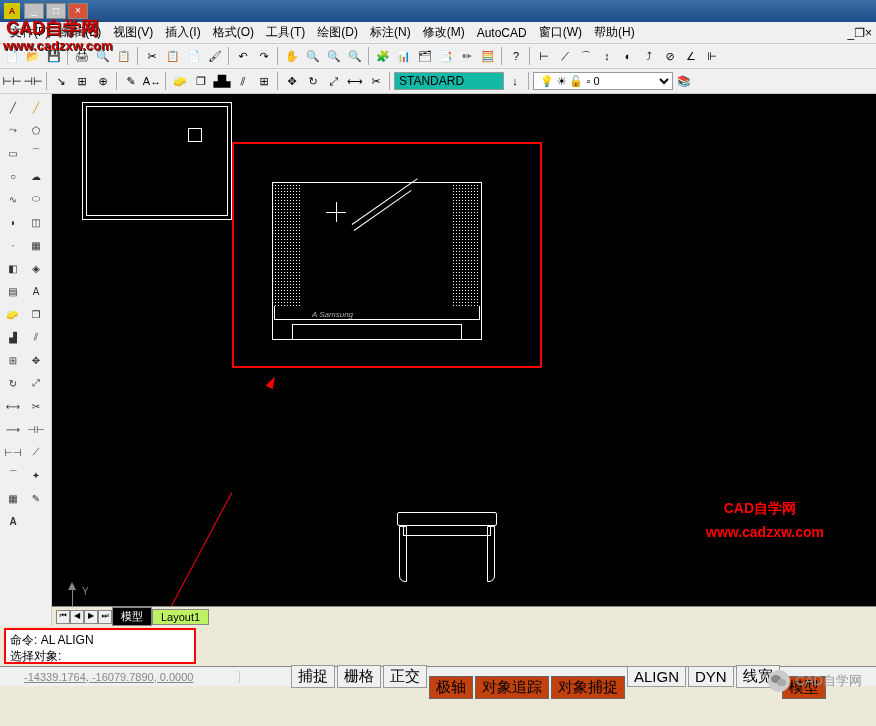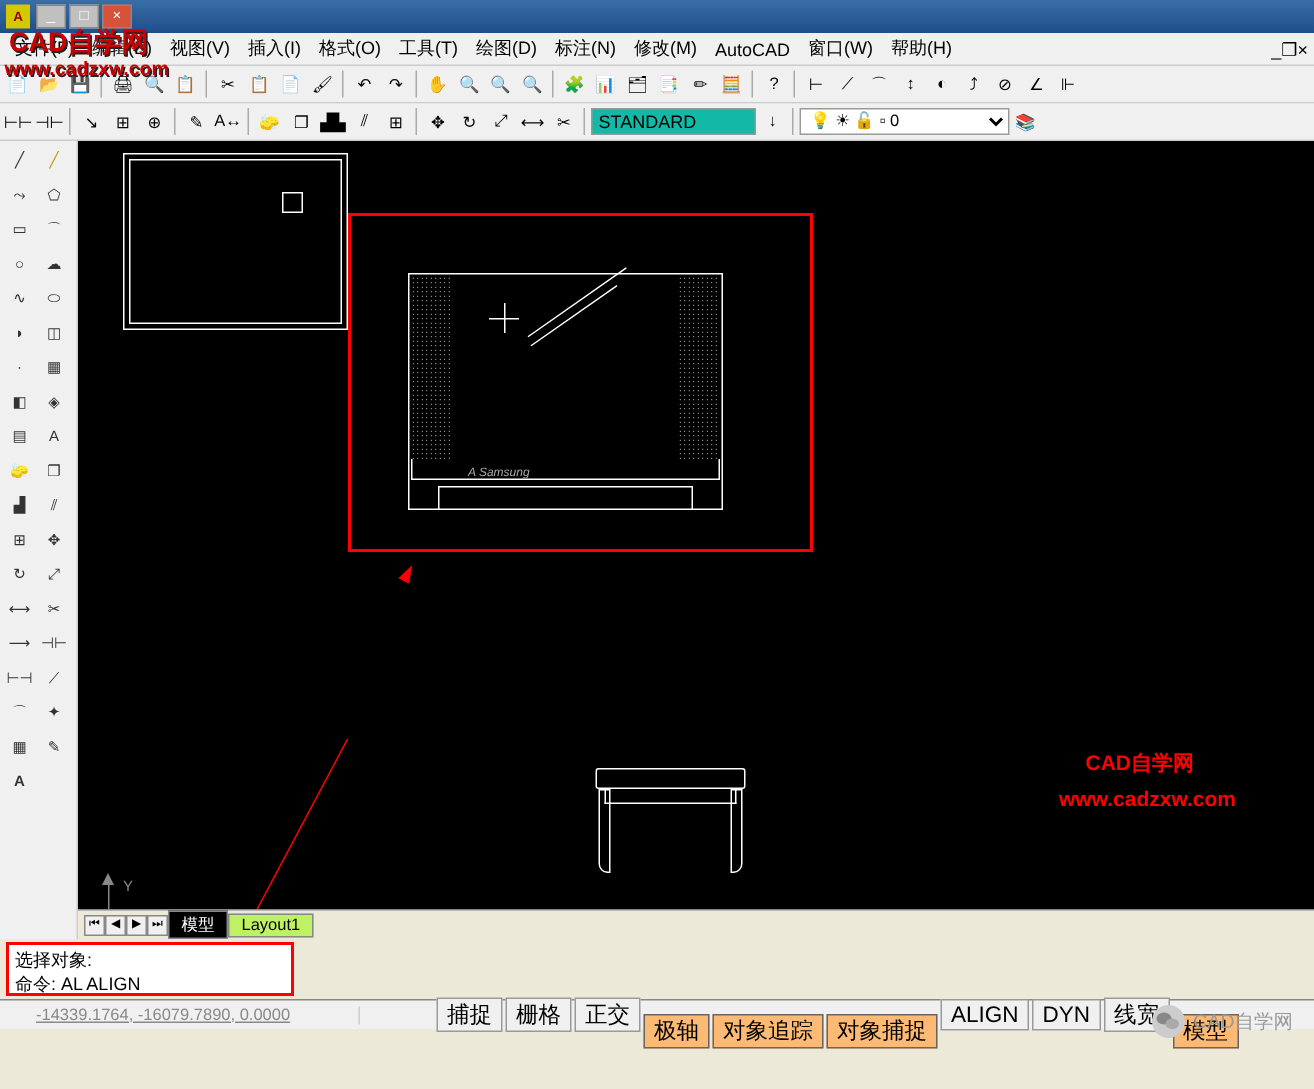"选择对象:" div.cmd-line { order: before "命令: AL ALIGN" -> after "命令: AL ALIGN" }
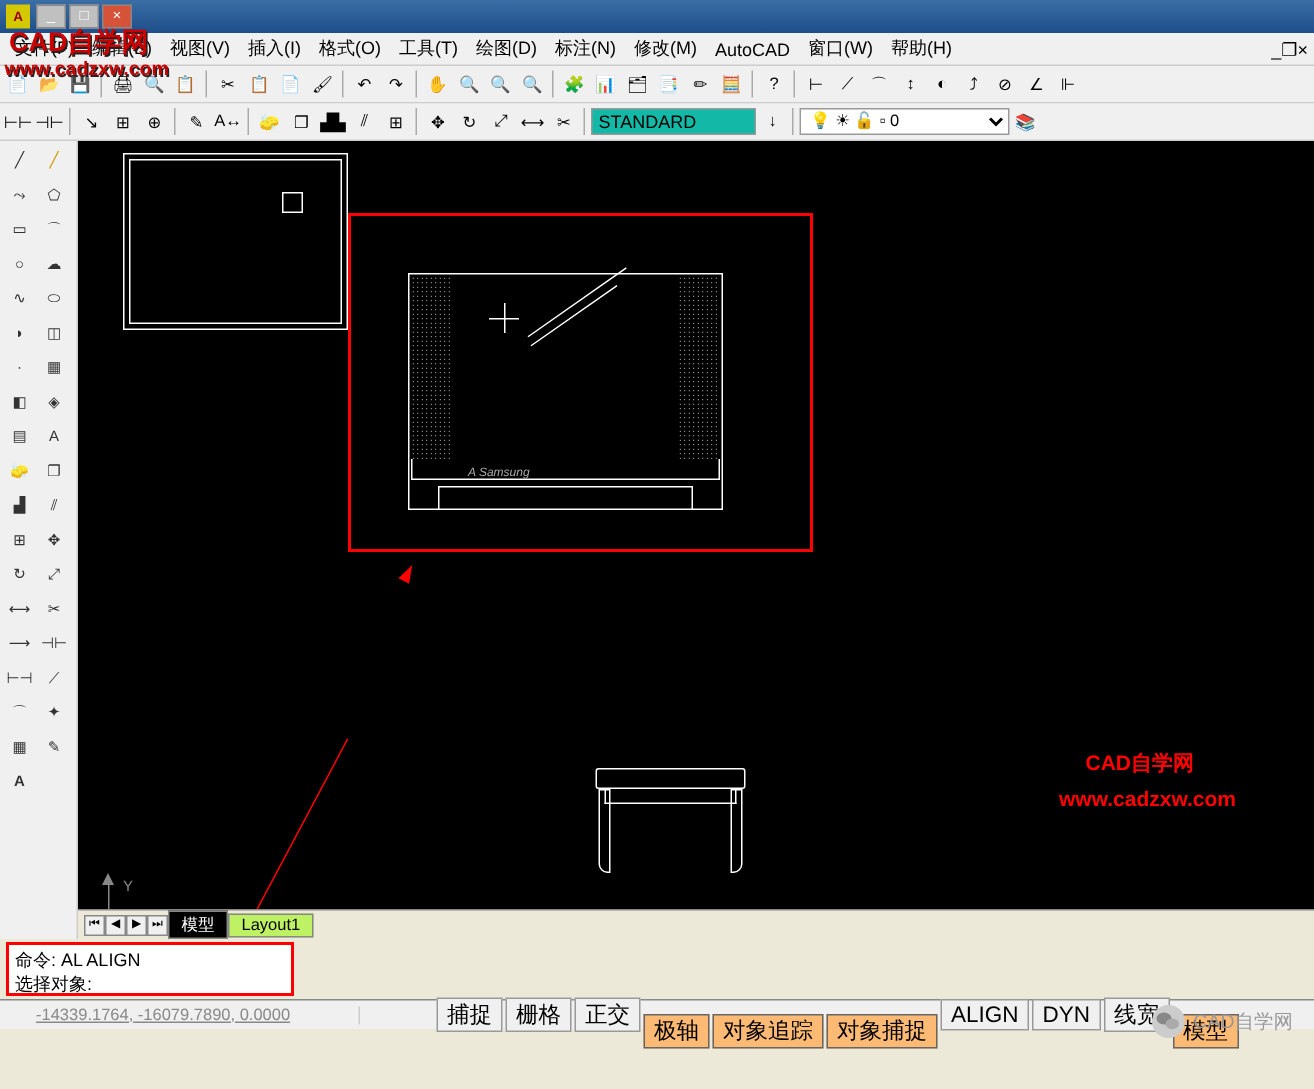"极轴" .status-btn.active { background: #fdba74 -> #c2410c }
